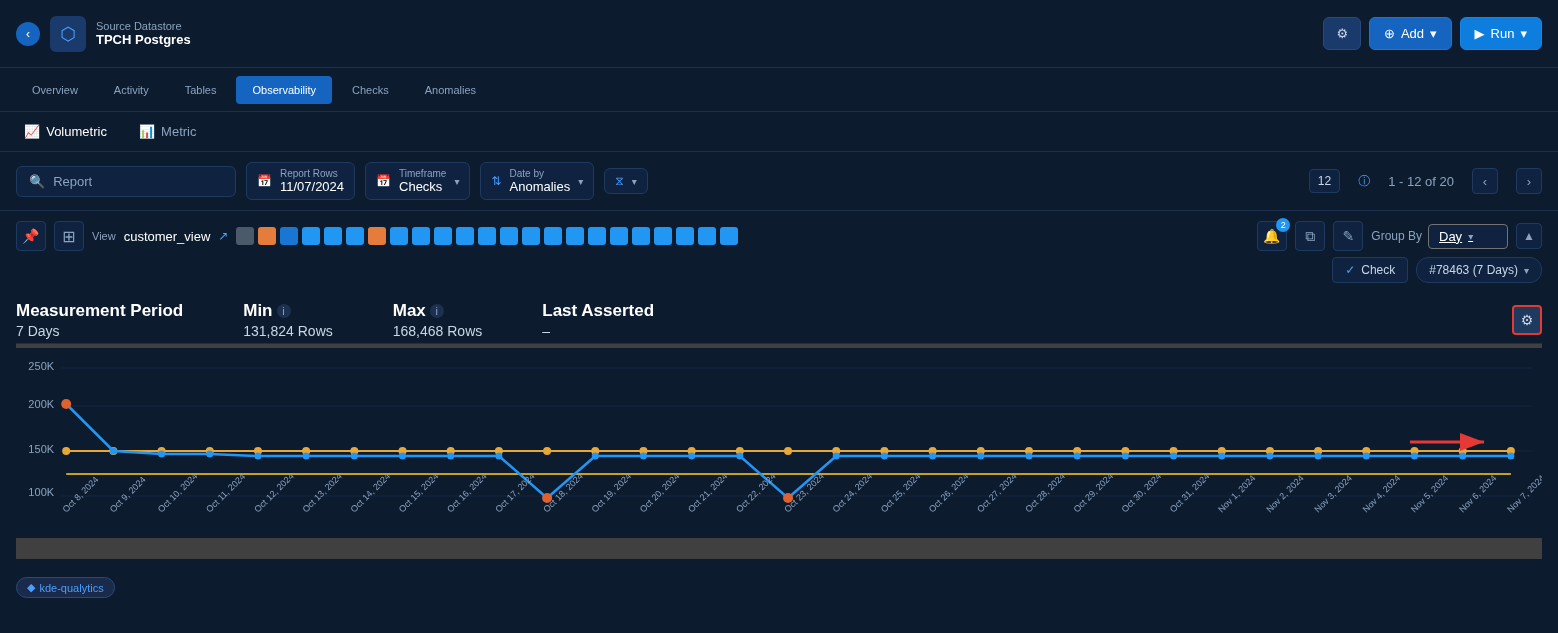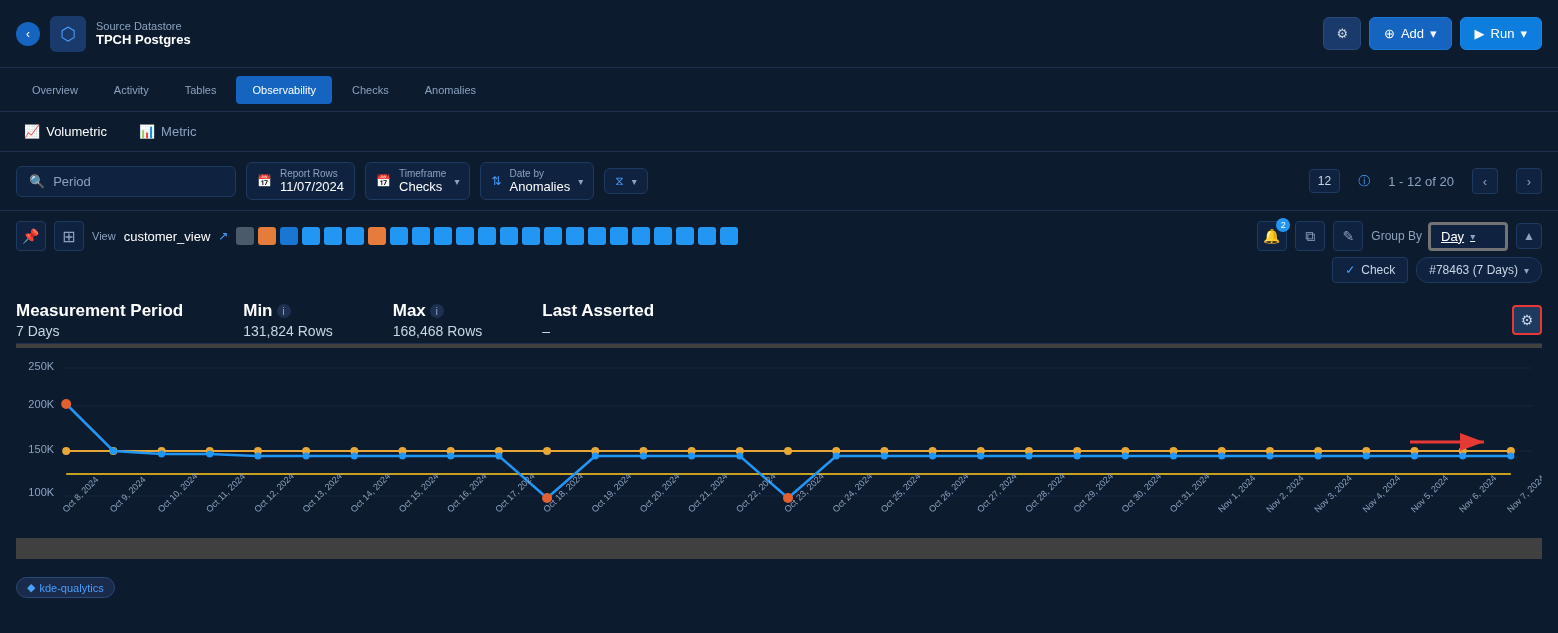"Period" span { text: Period -> Report }
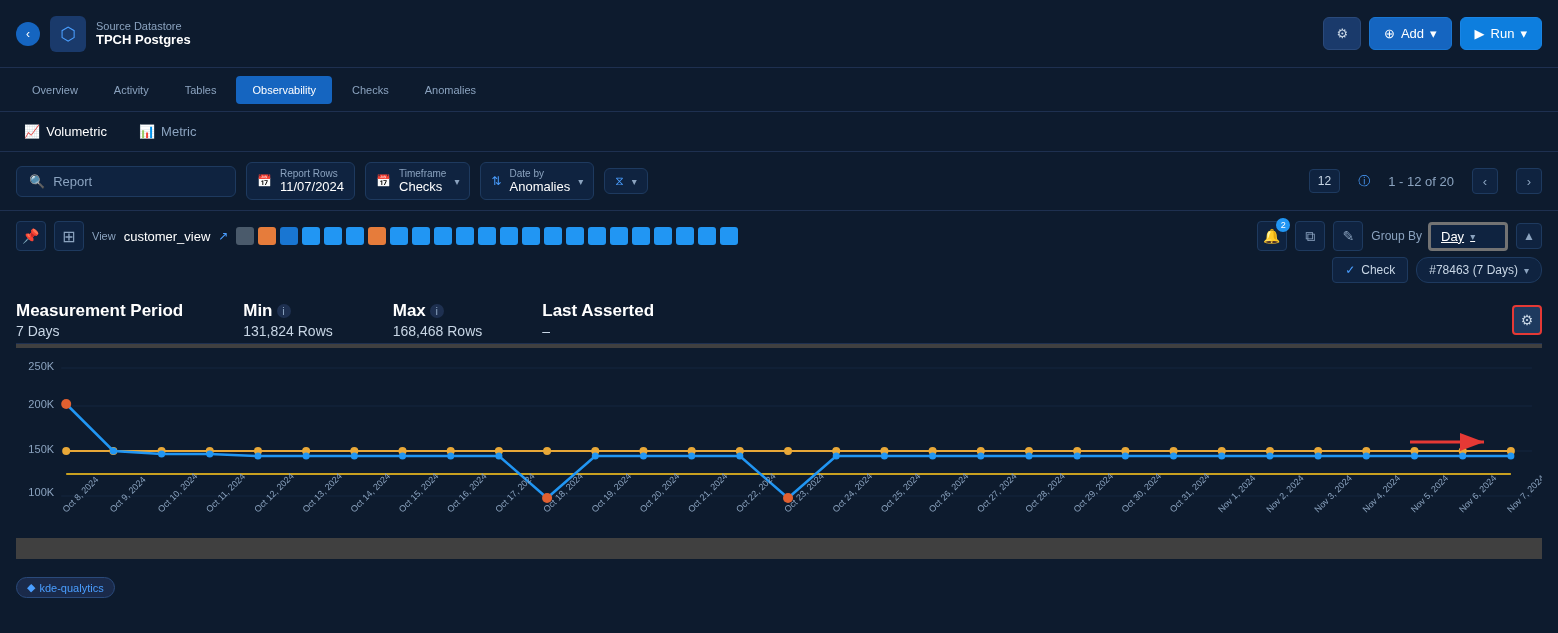"Day" .group-by-select { border: 3px solid #737373 -> 1px solid #737373 }
